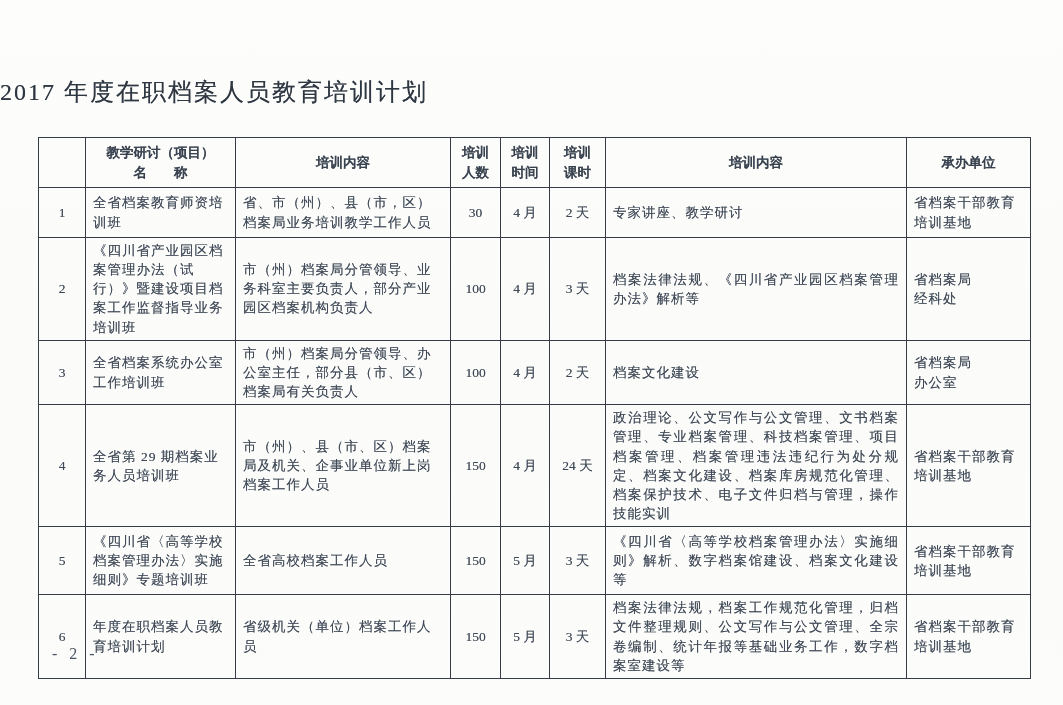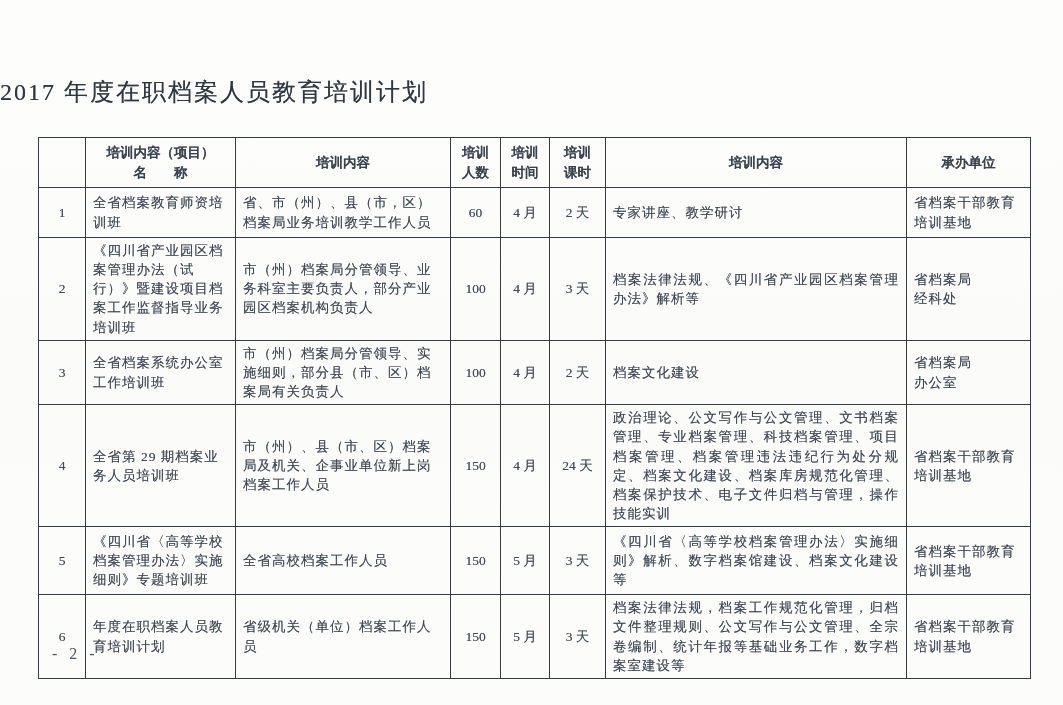"培训内容（项目）" th { text: 培训内容 -> 教学研讨 }
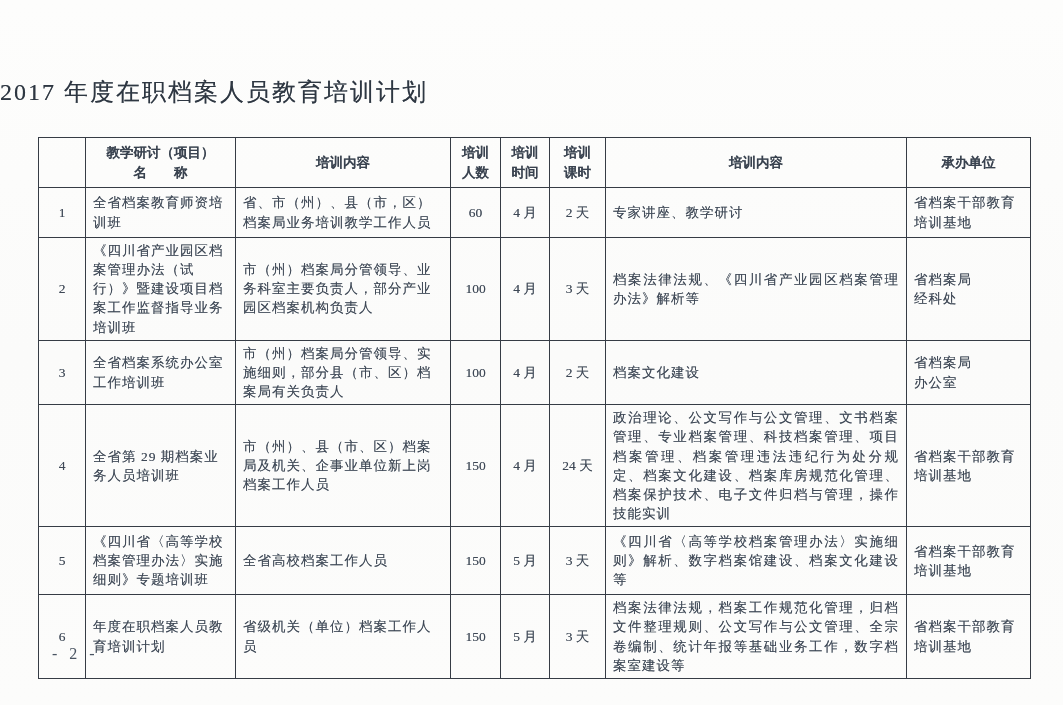"60" td.c-center { text: 60 -> 30 }
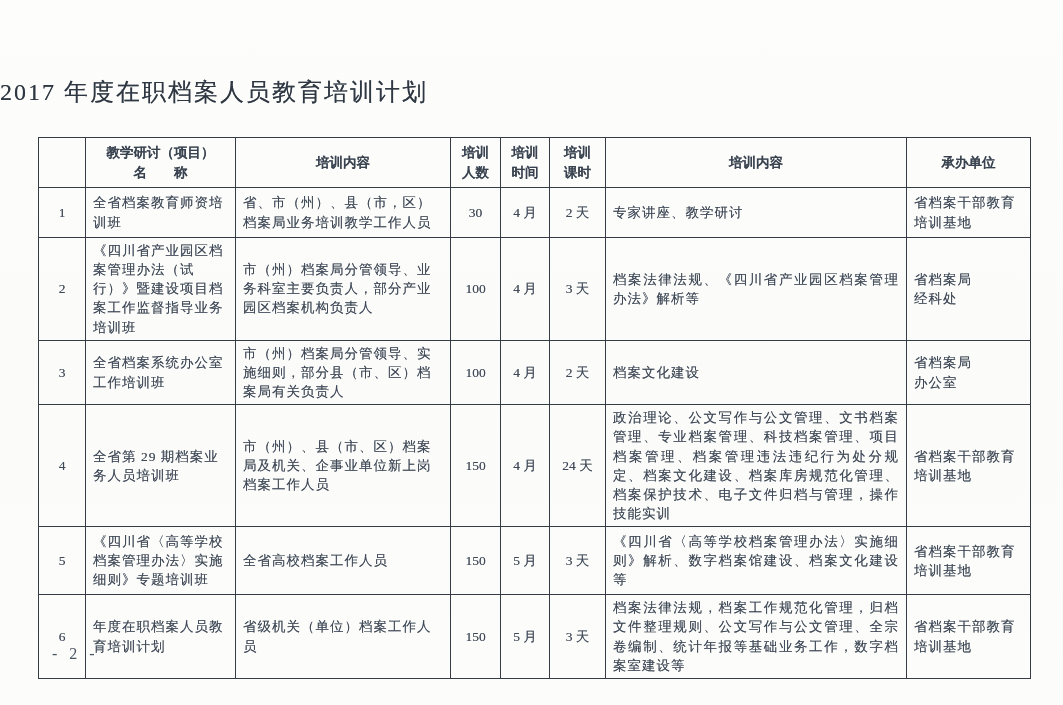"市（州）档案局分管领导、实施细则，部分县（市、区）档案局有关负责人" td.c-target { text: 实施细则 -> 办公室主任 }
